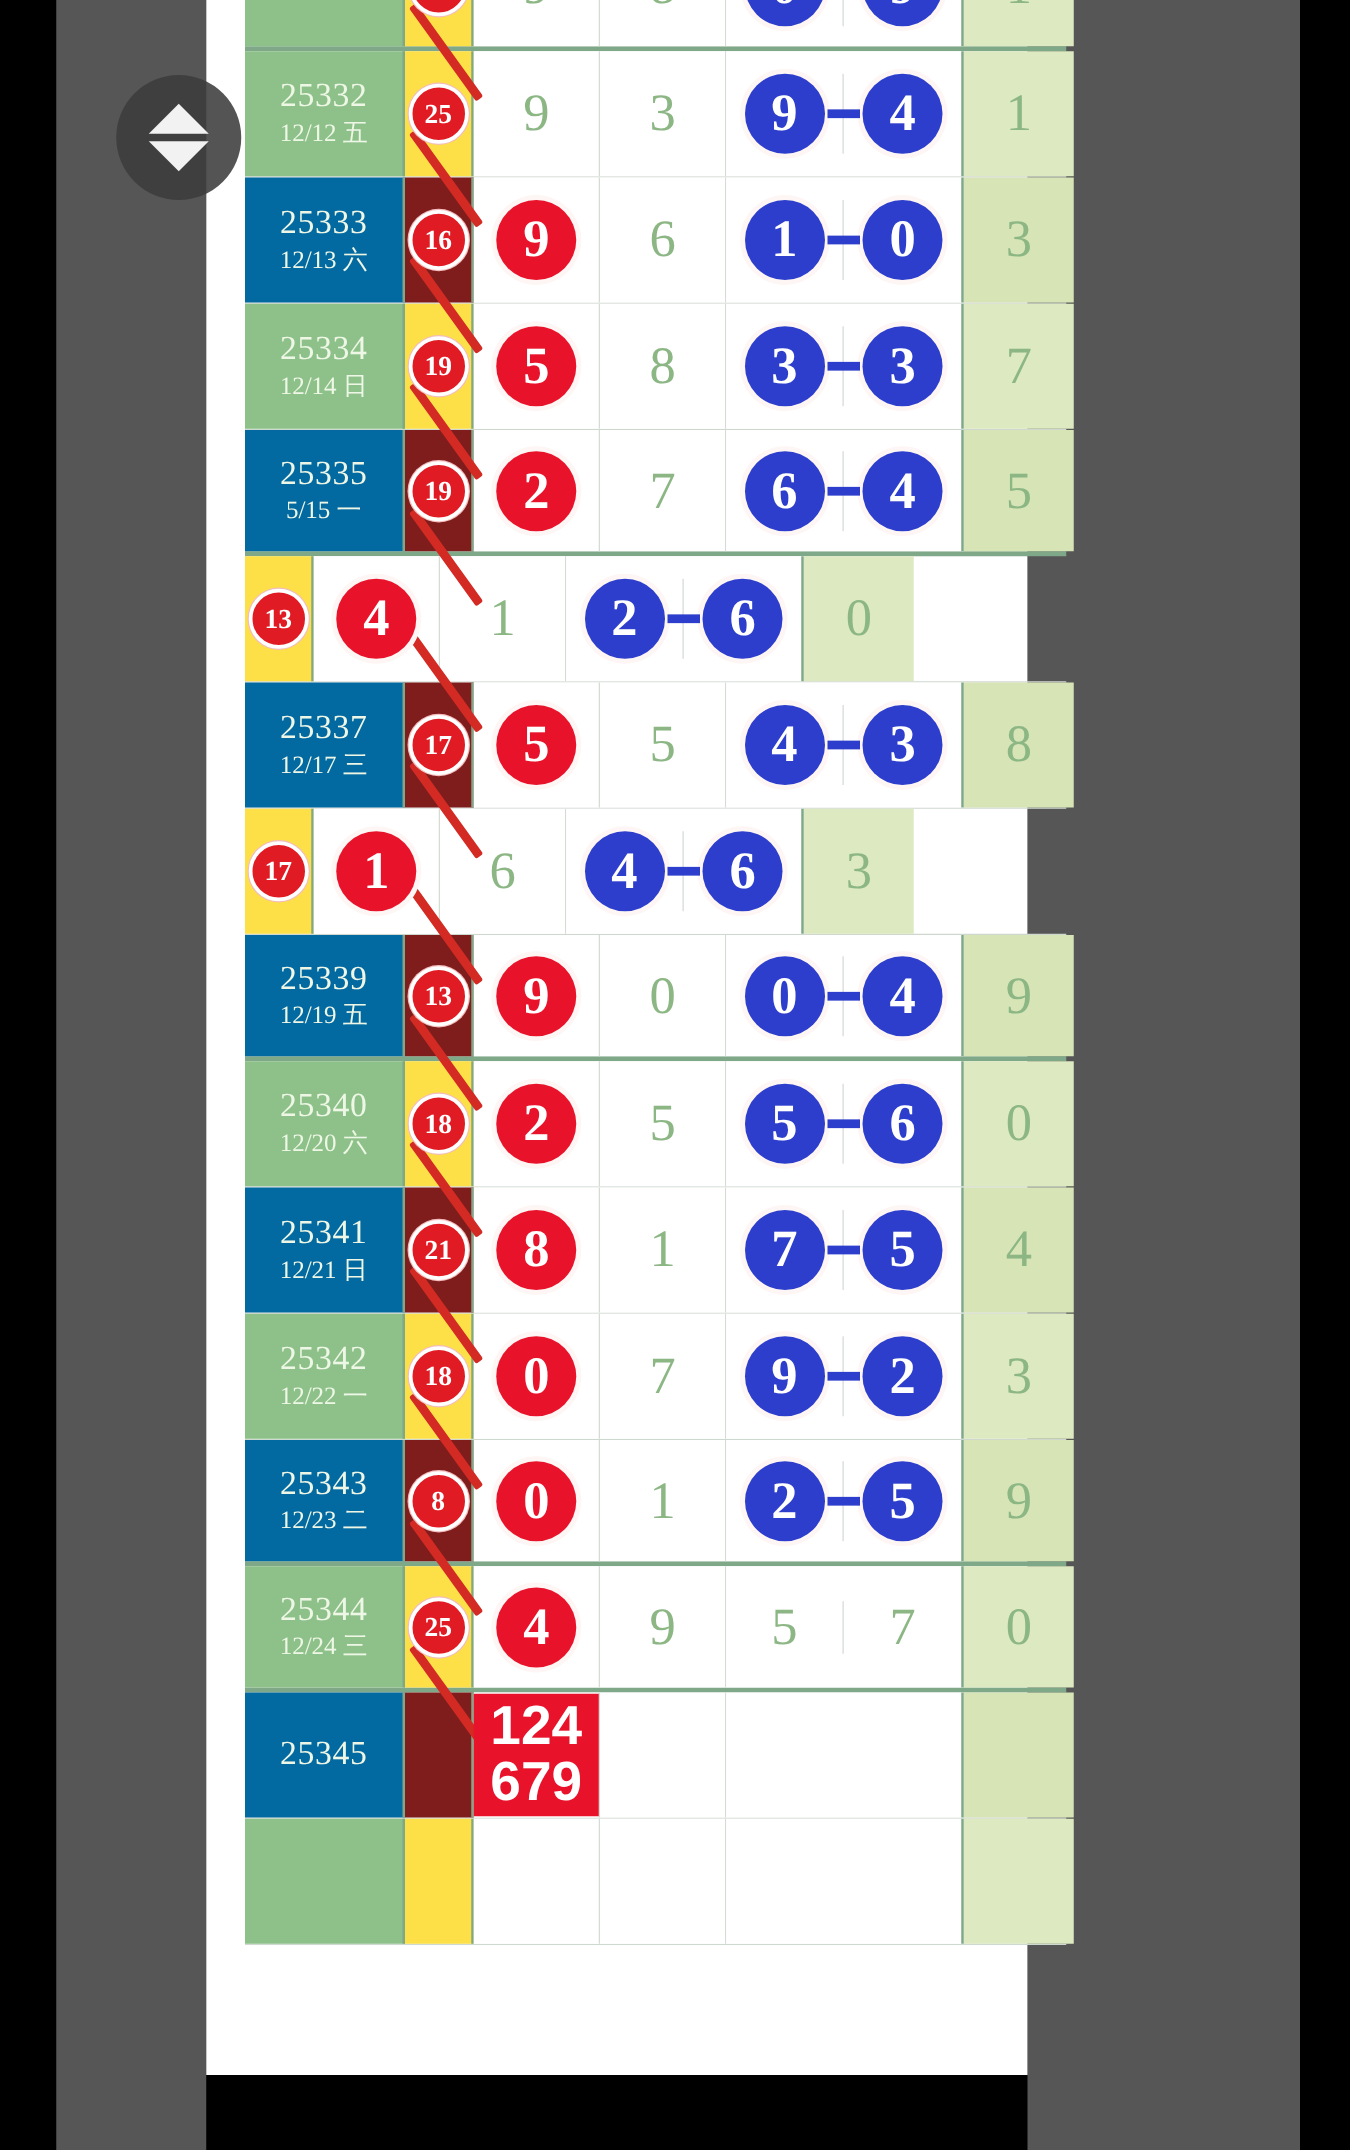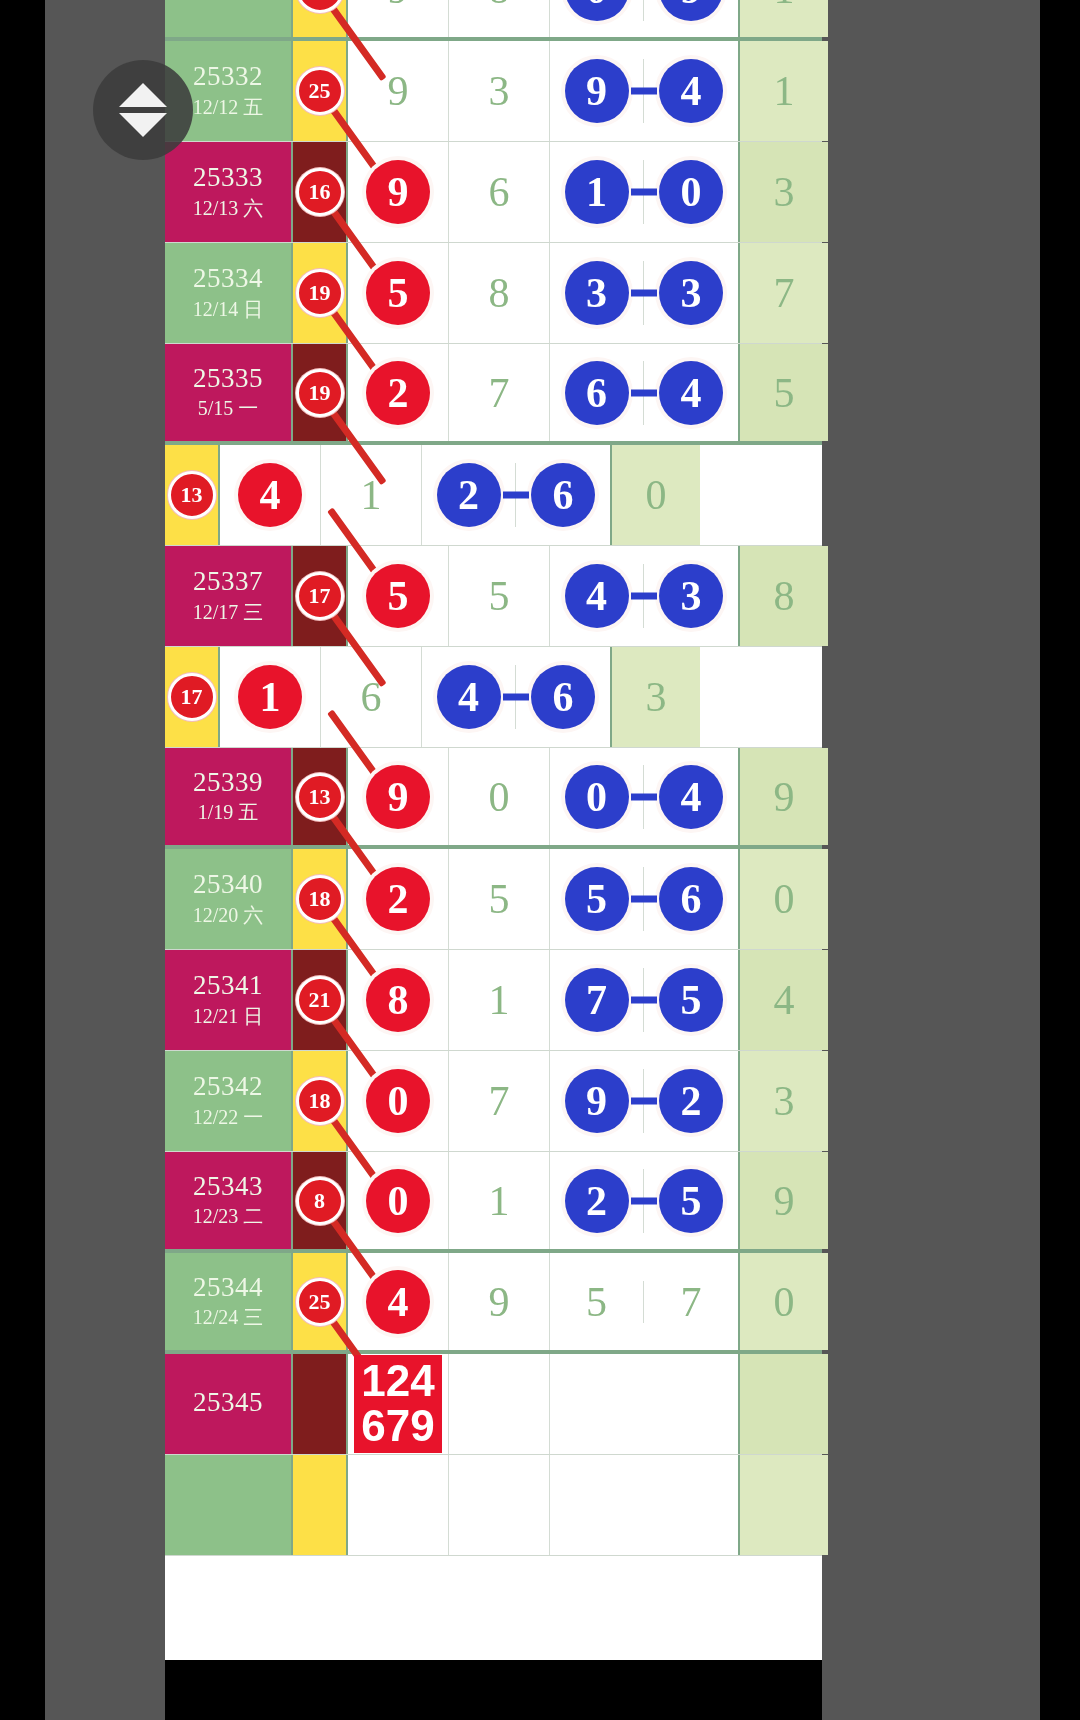"25332" .row { margin-left: none -> 31px }
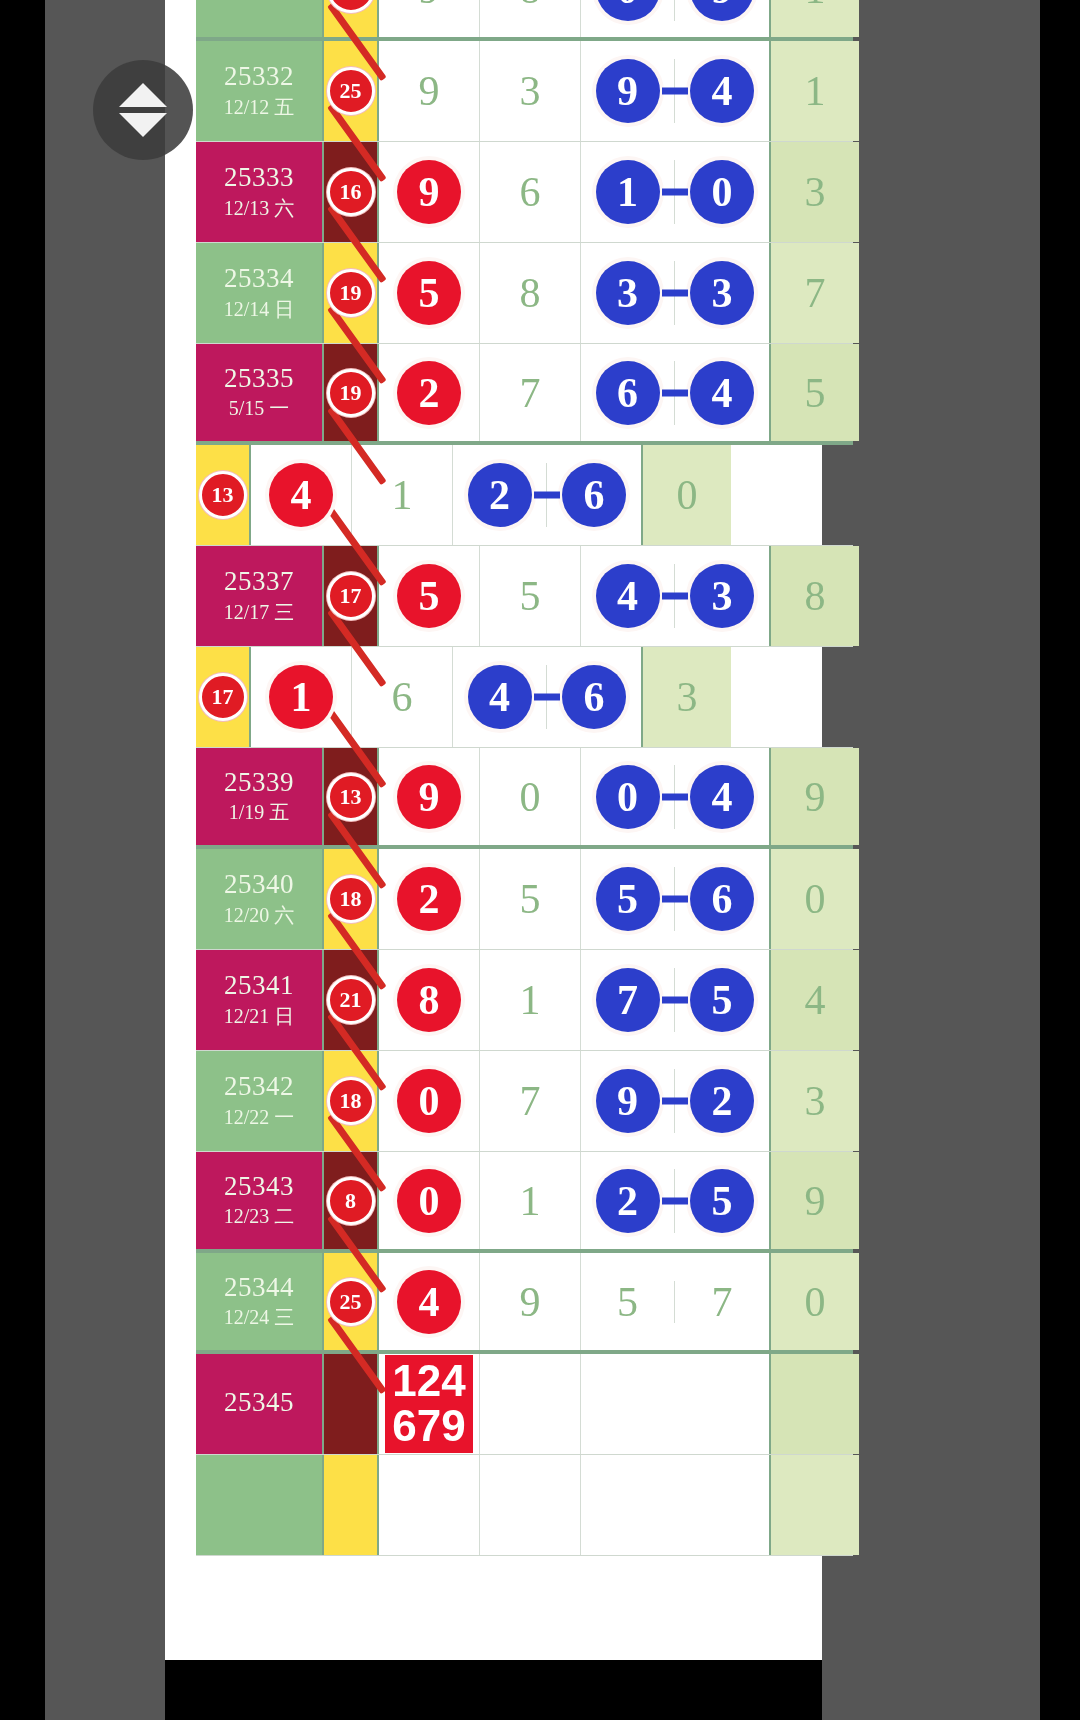"25333" .row.alt .c-id { background: #be185d -> #0369a1 }
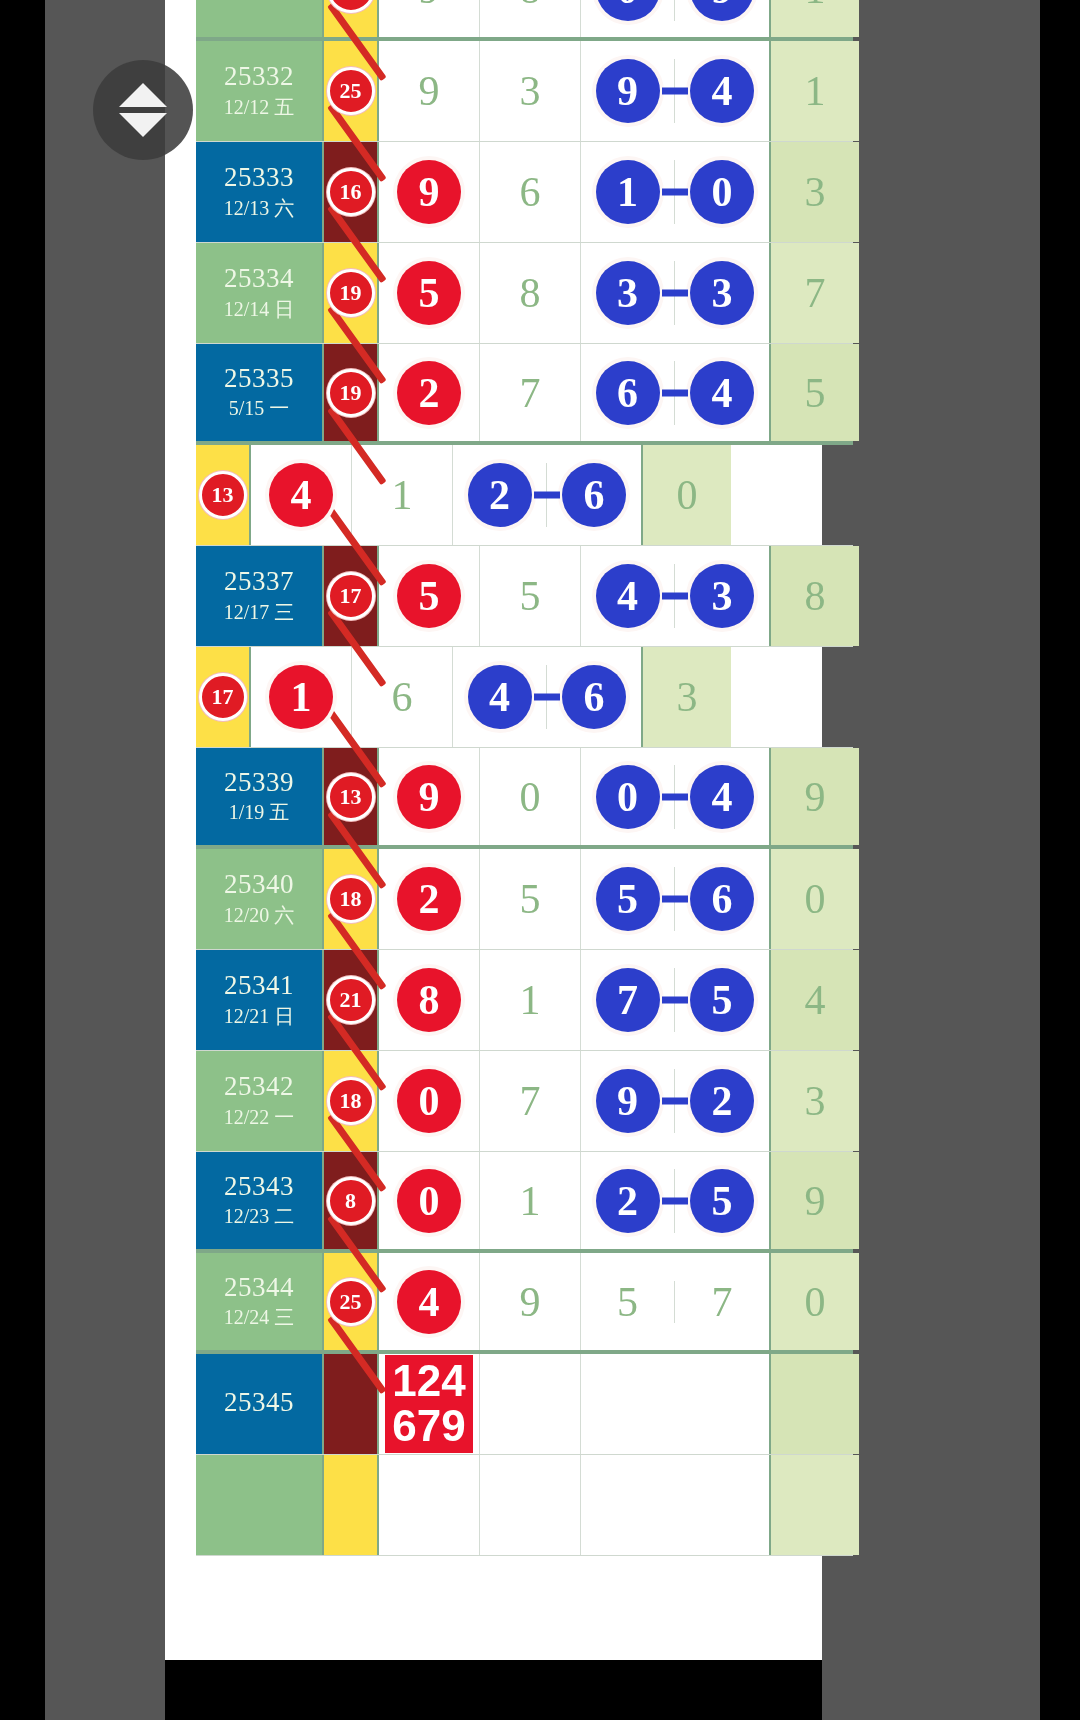"1/19 五" div.date { text: 1/19 -> 12/19 }
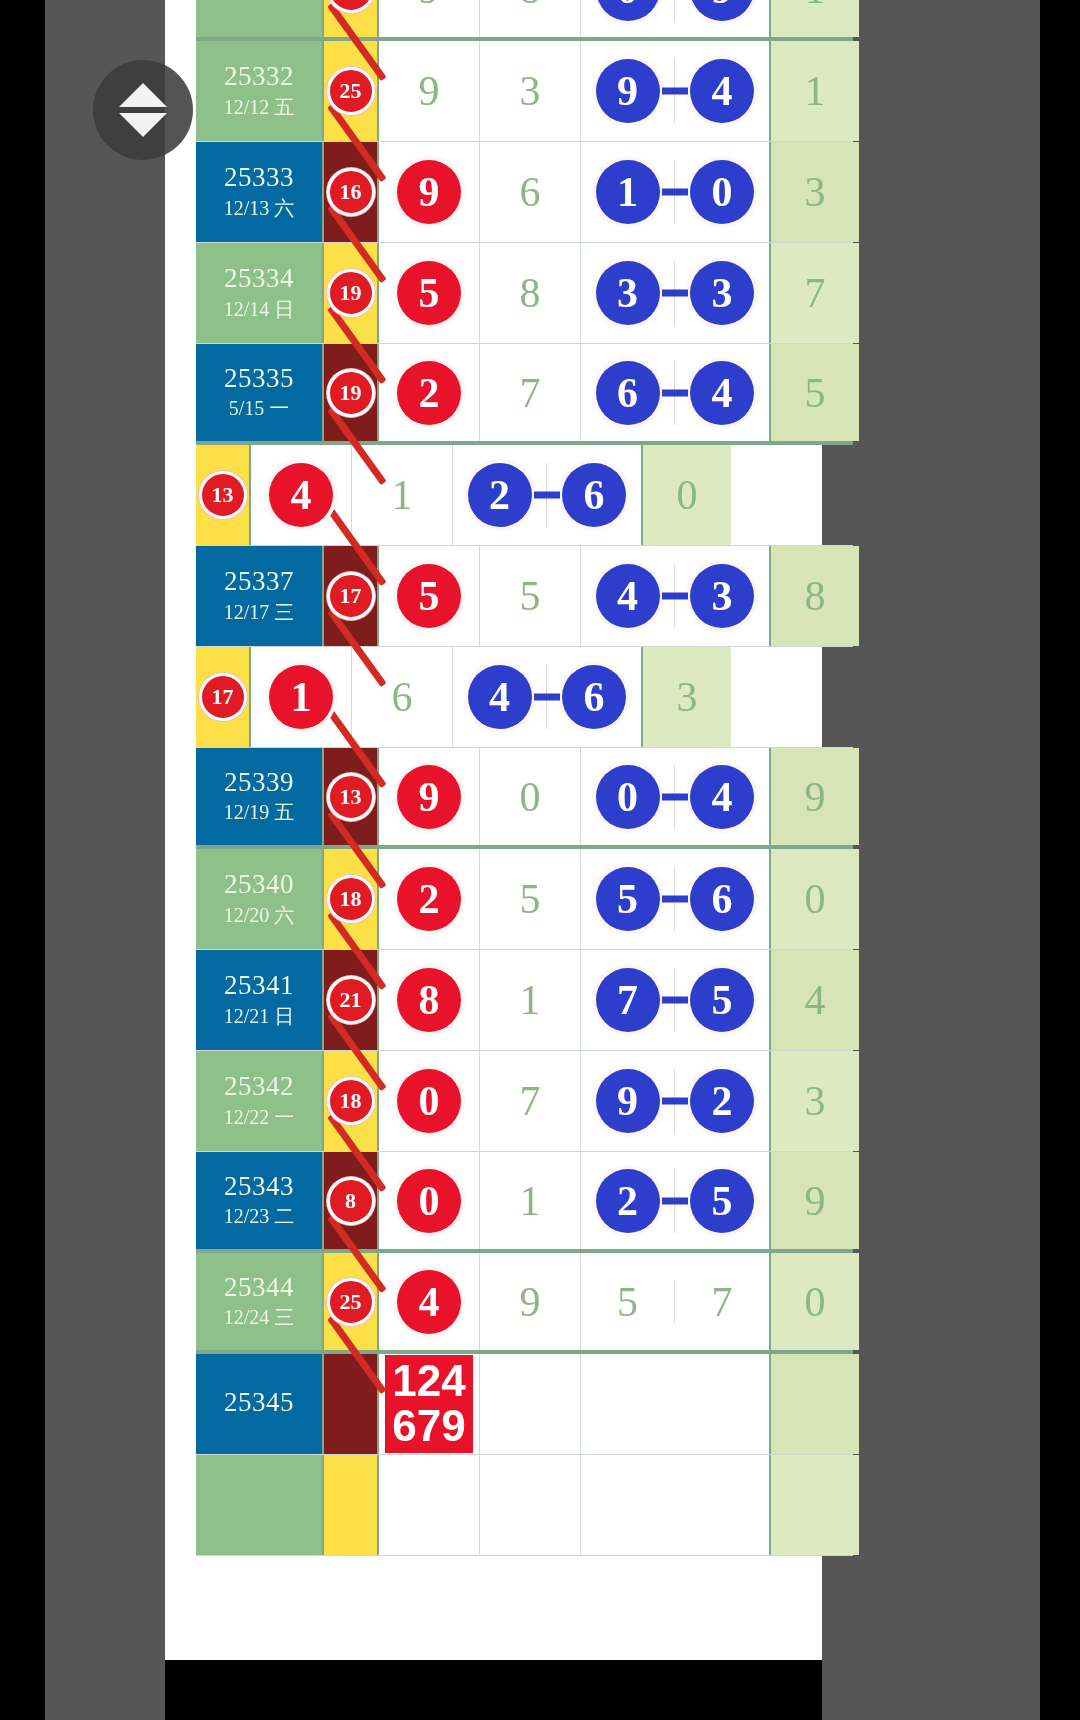"124" .predbox { width: 88px -> 100px }
